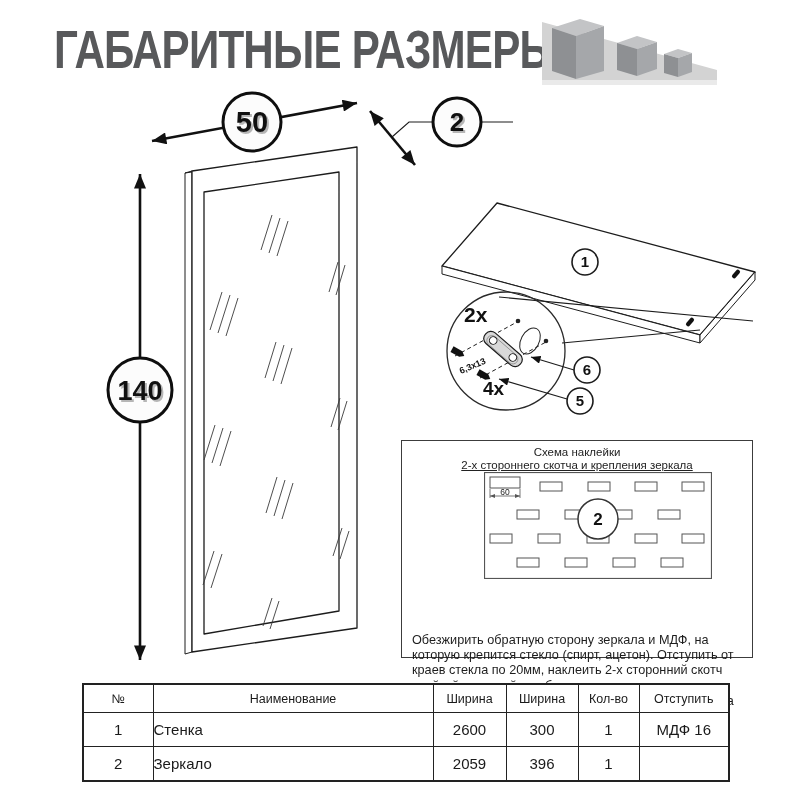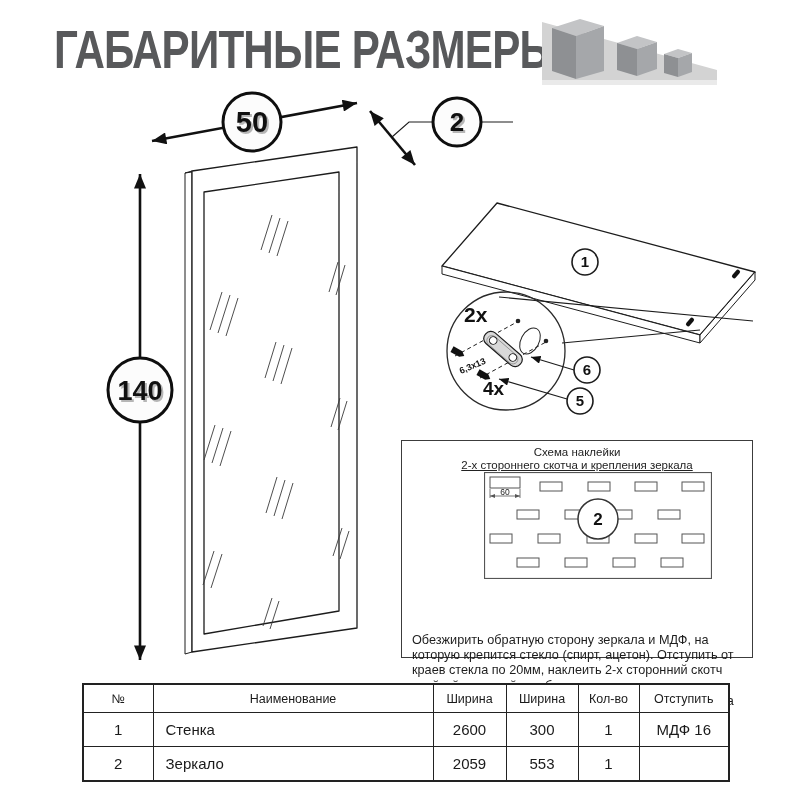"Стенка" #parts td.nm { padding-left: 12px -> none }
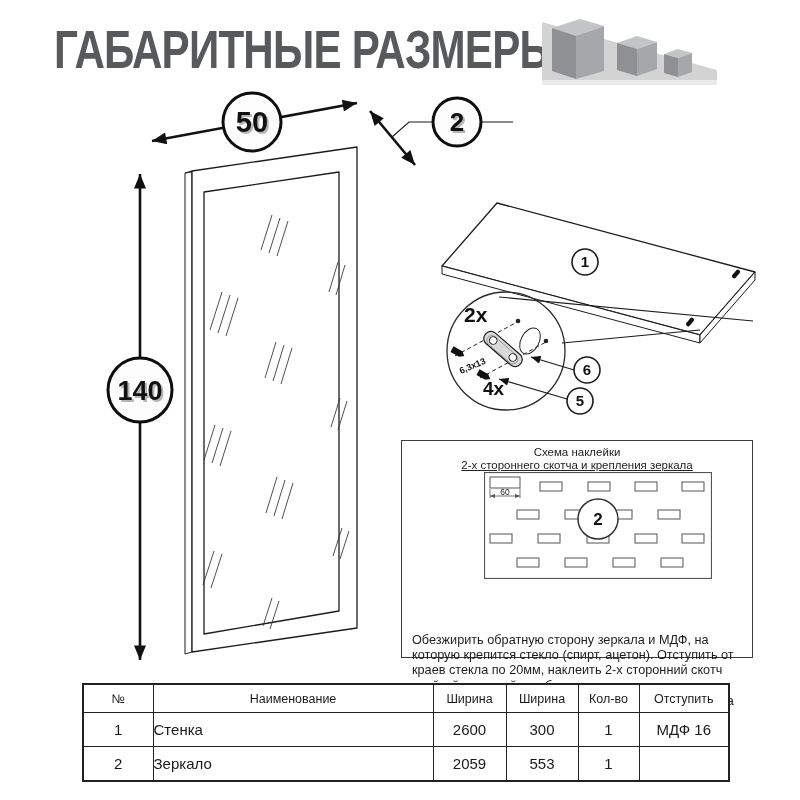"553" td { text: 553 -> 396 }
